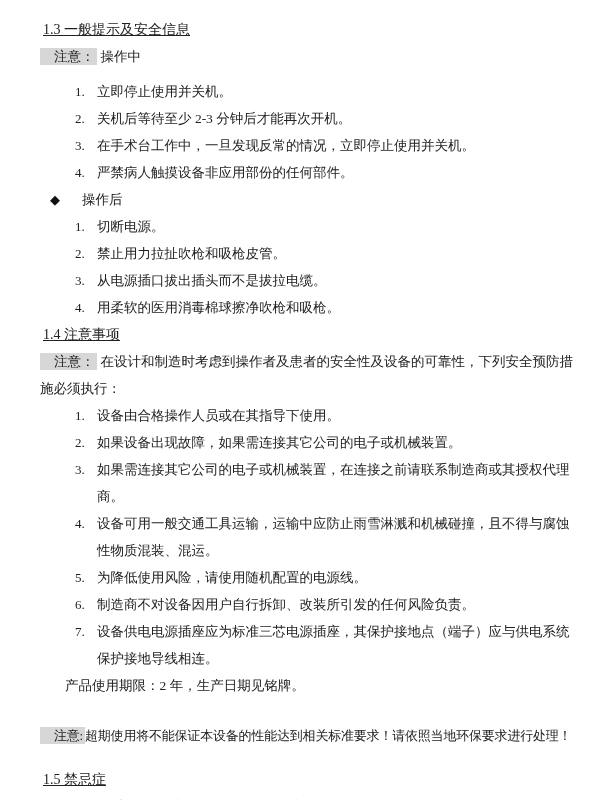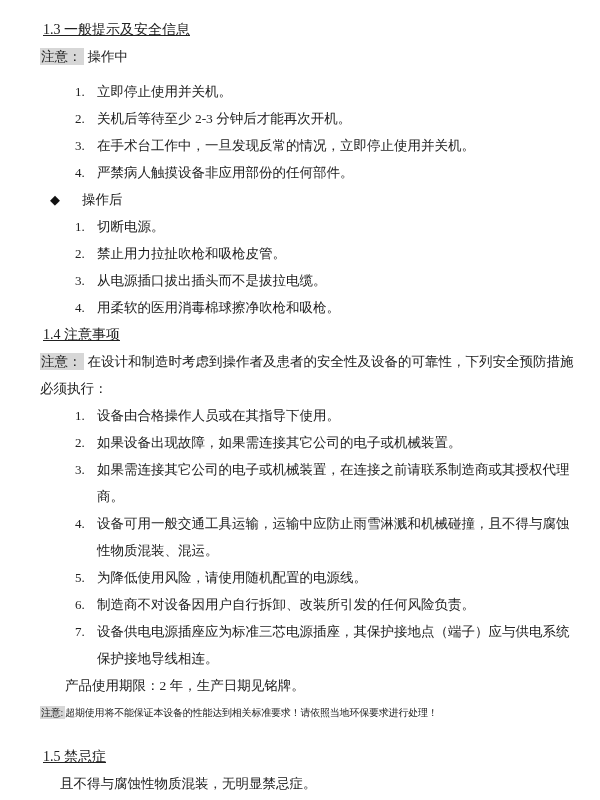"注意：" .hl { padding: 1px 2px 1px 1px -> 1px 2px 1px 14px }
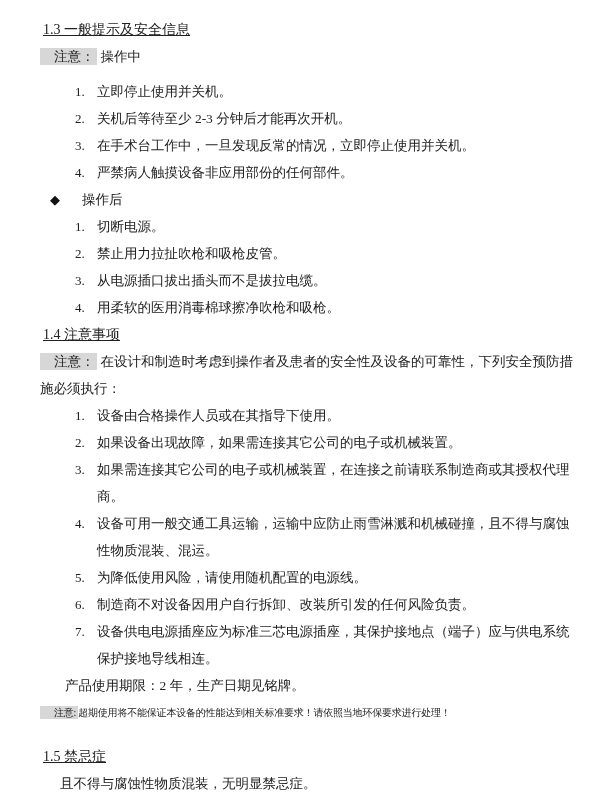"注意:" .notice3 { font-size: 10px -> 13px; margin-top: none -> 23px }
